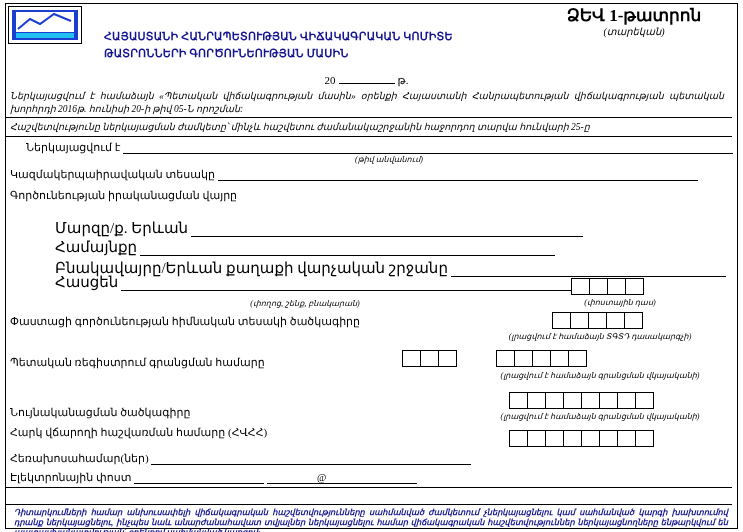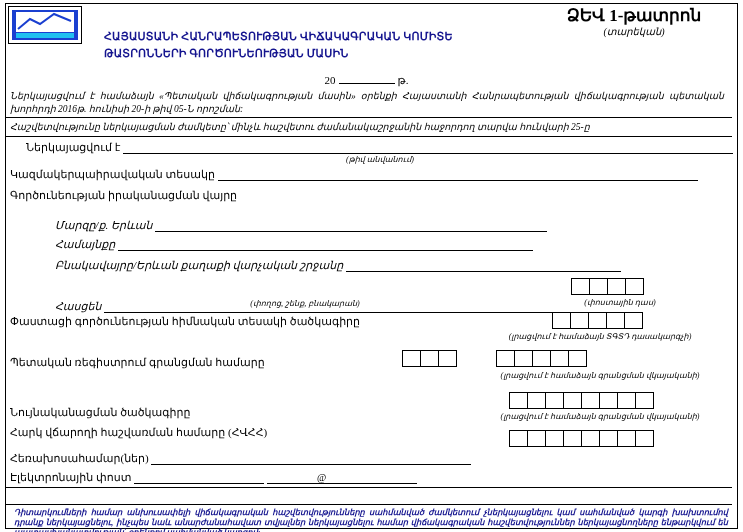"(թիվ անվանում)" div.sub { left: 260px -> 269px }
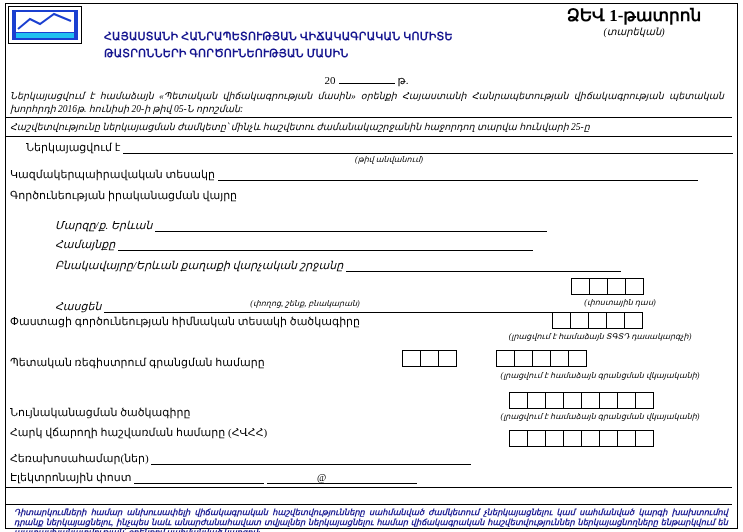"Մարզը/ք. Երևան" .it-lbl { font-size: 11px -> 15px; font-style: italic -> none }
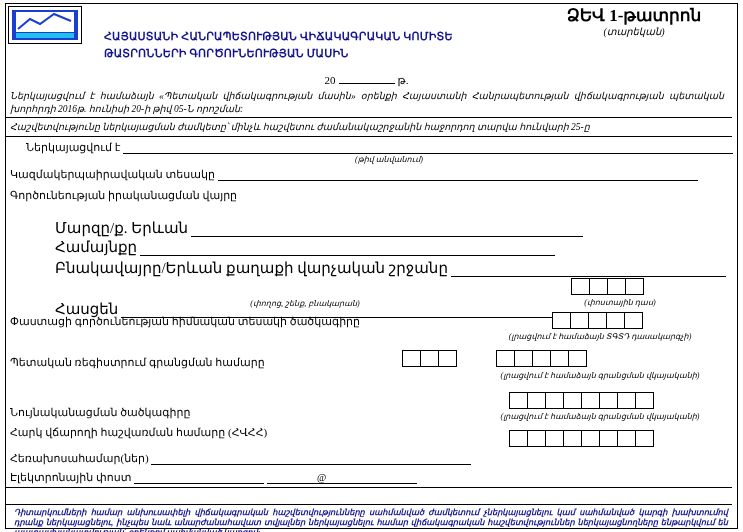"Հասցեն" div.field { top: 300px -> 273px }
